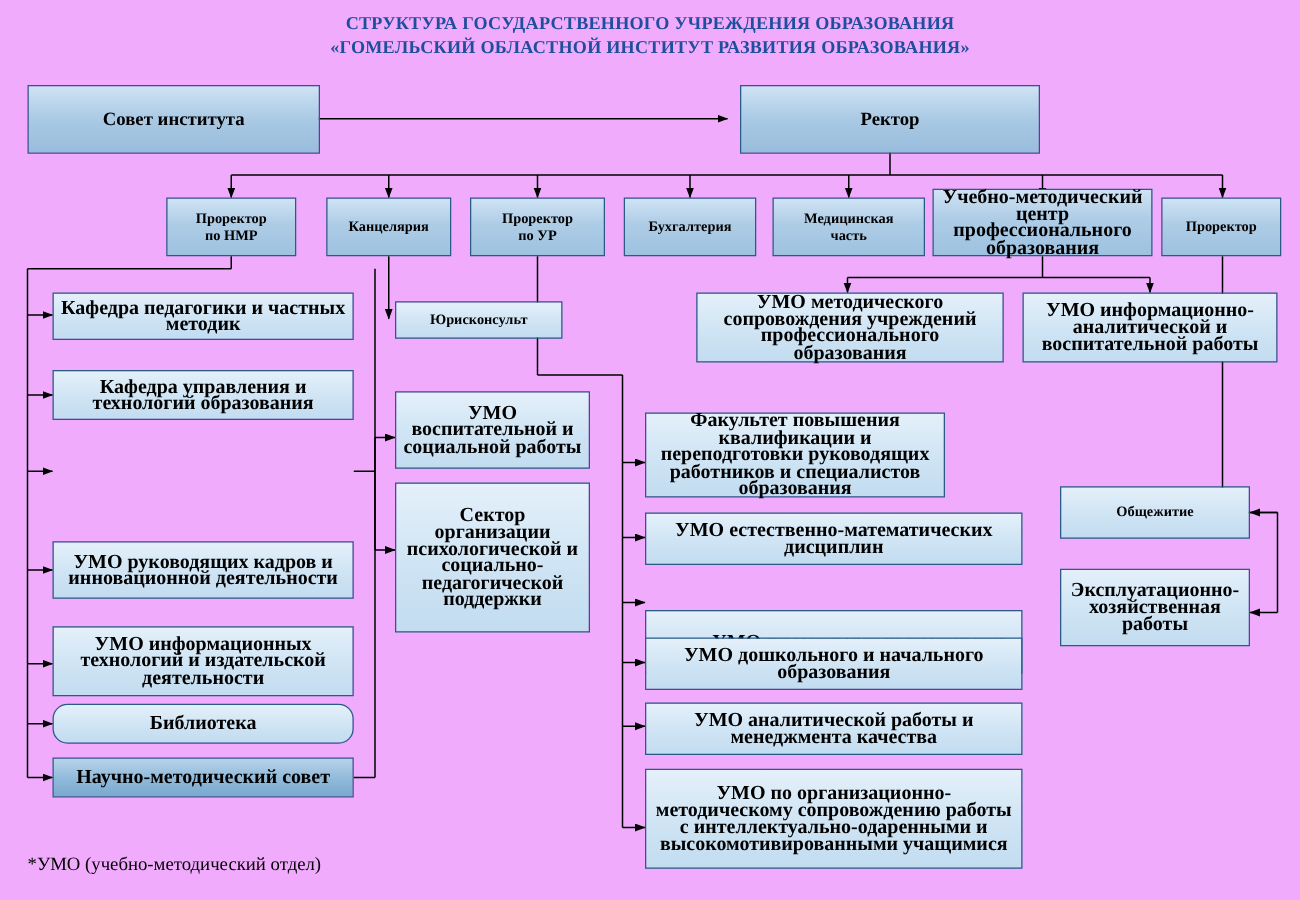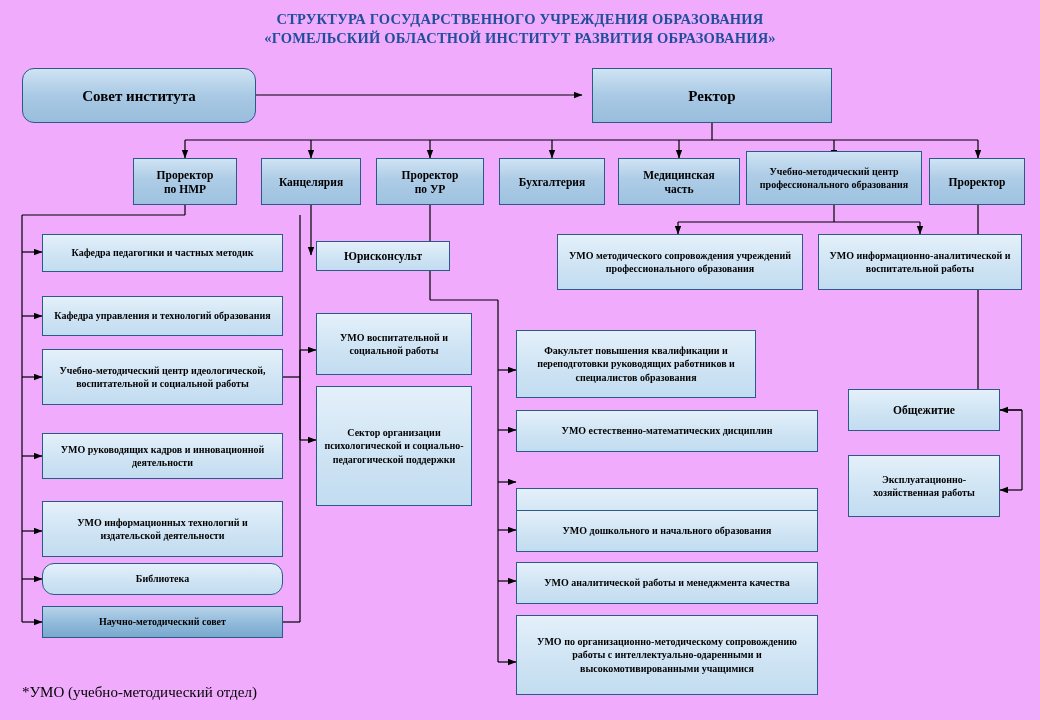"Совет института" div.node { border-radius: 12px -> none }
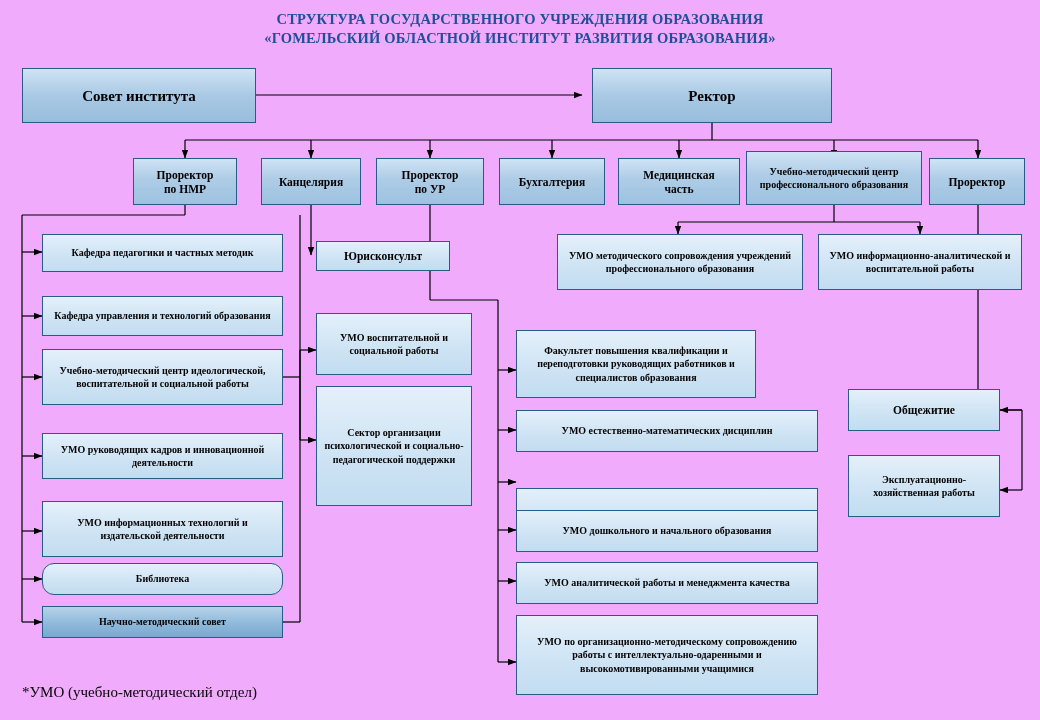"Учебно-методический центр" .node { font-size: 10px -> 16px }
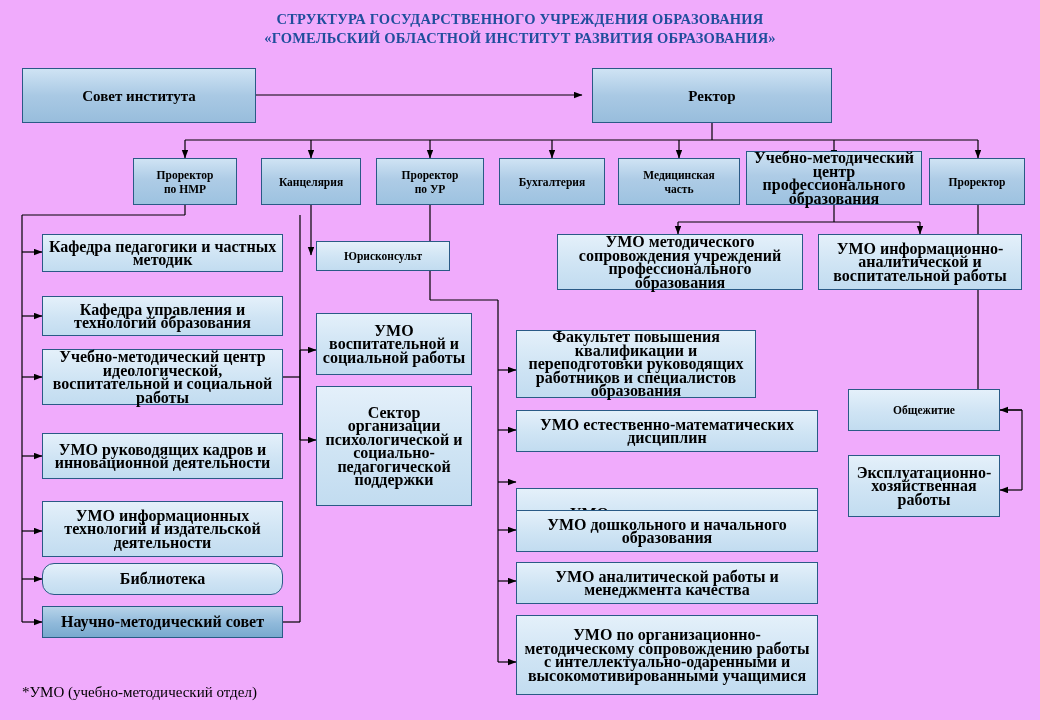"Учебно-методический центр идеологической," div.node { html: <div> <span>Учебно-методический центр идеологической, воспитательной и социальной работы</span> </div> -> none }
